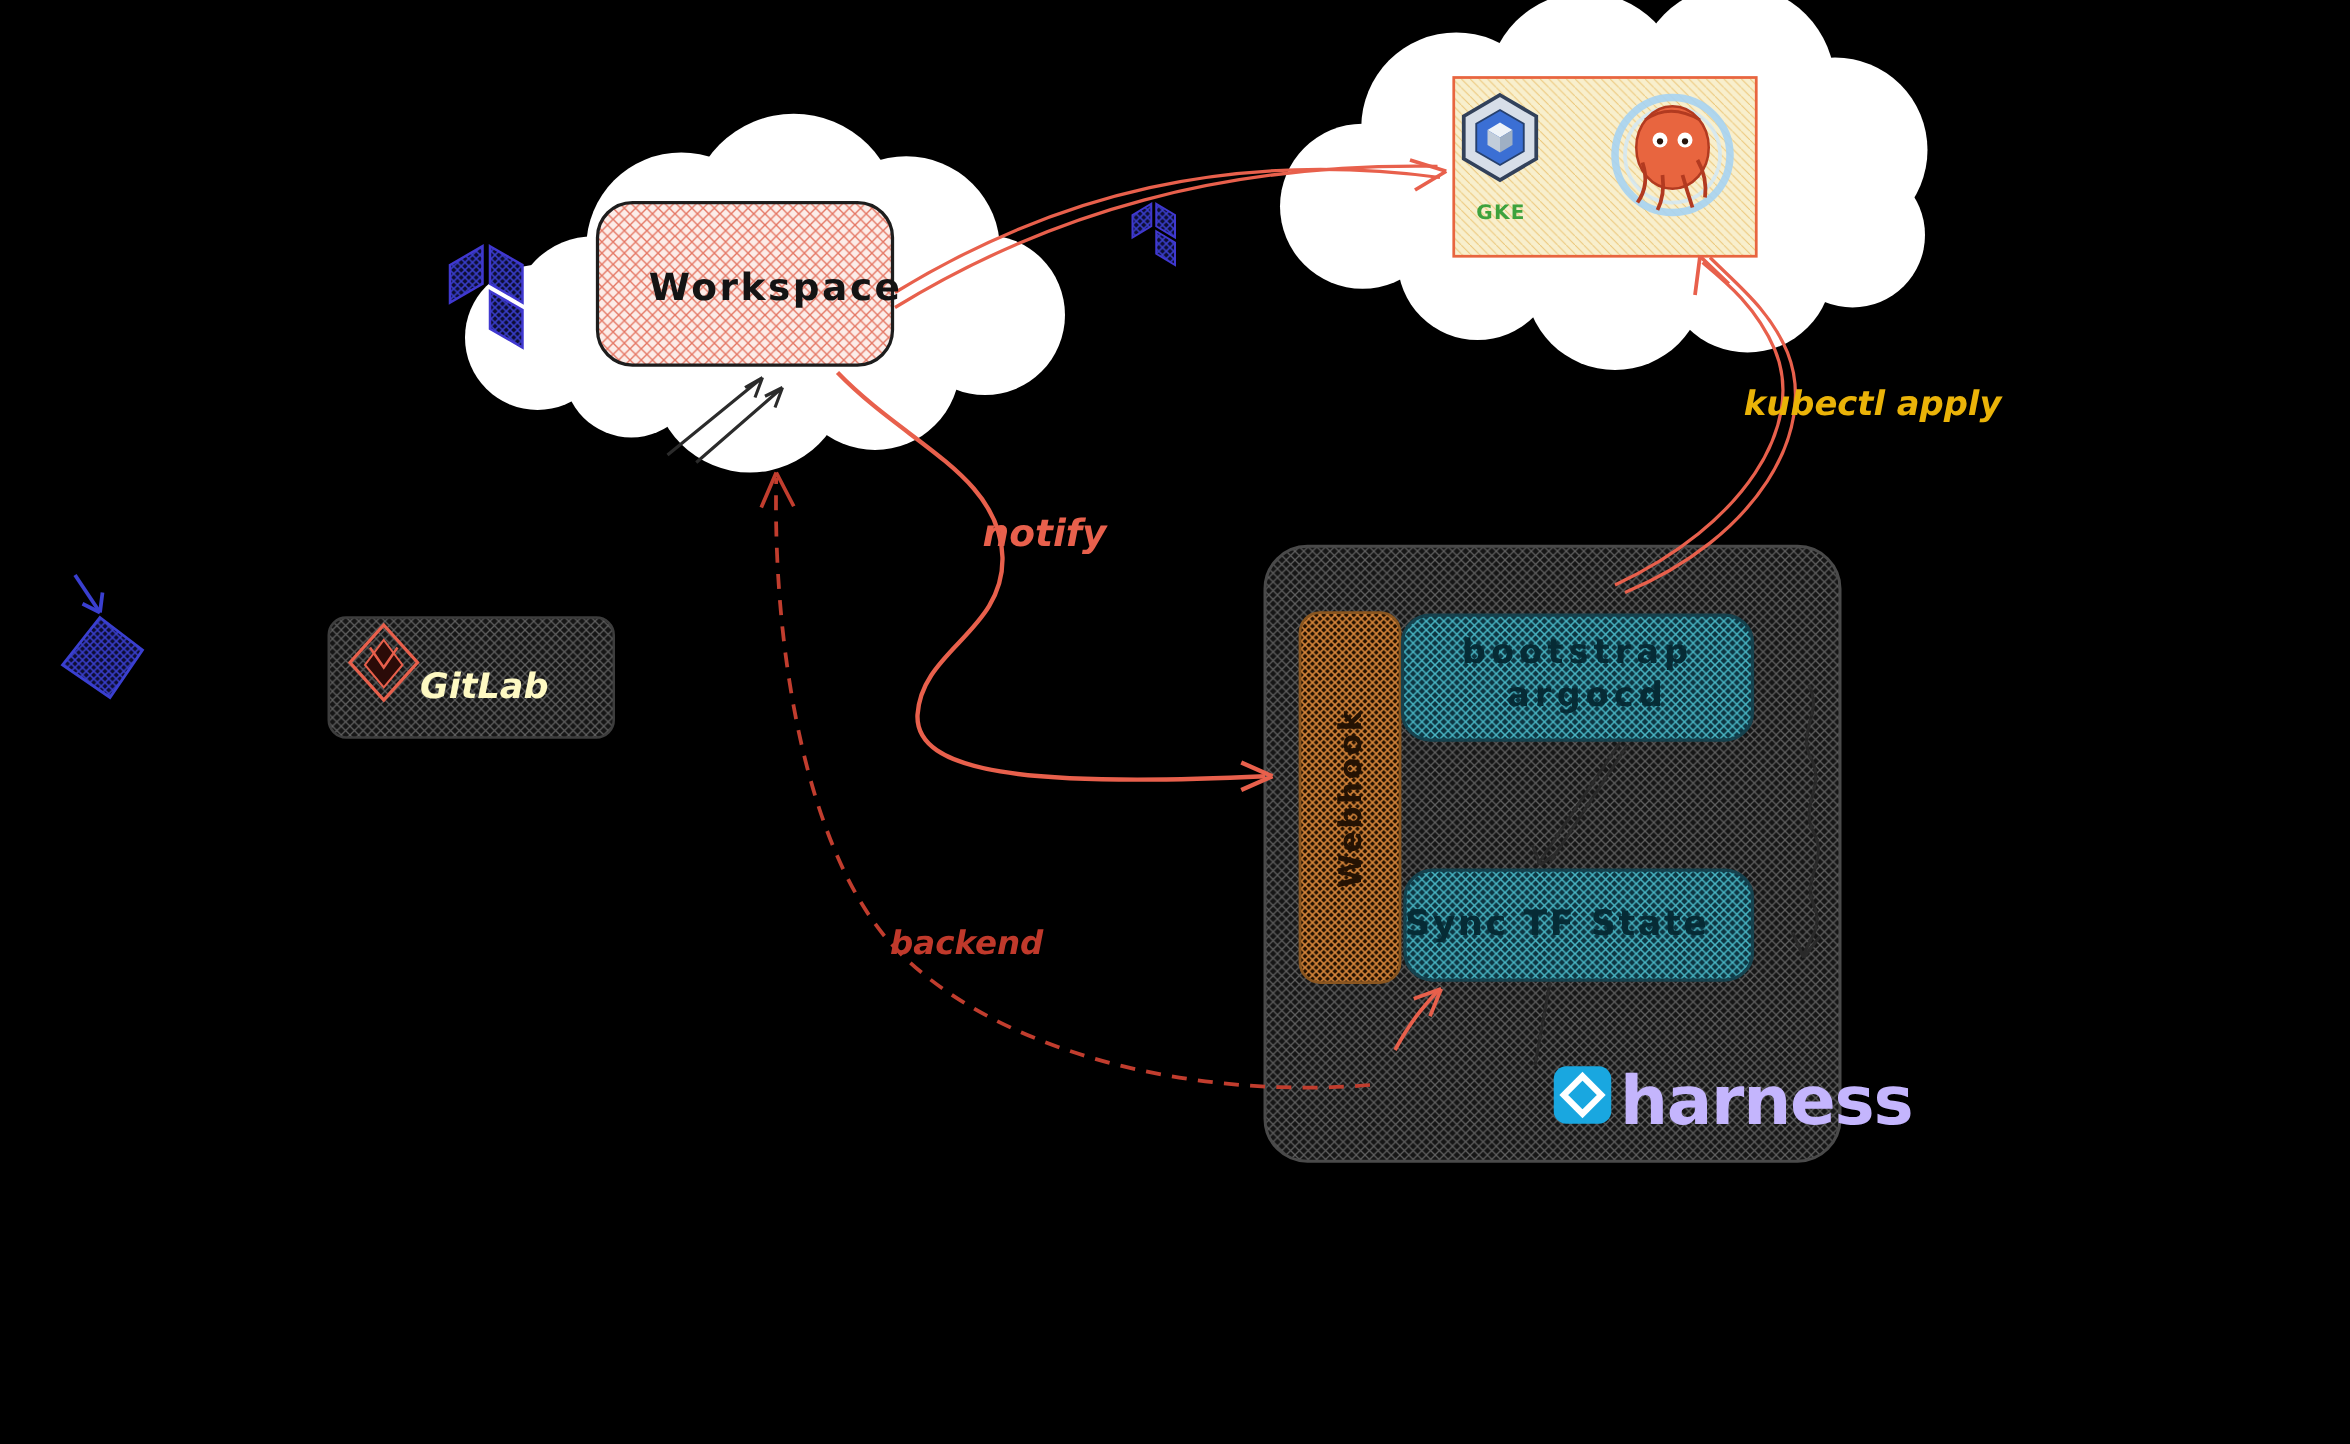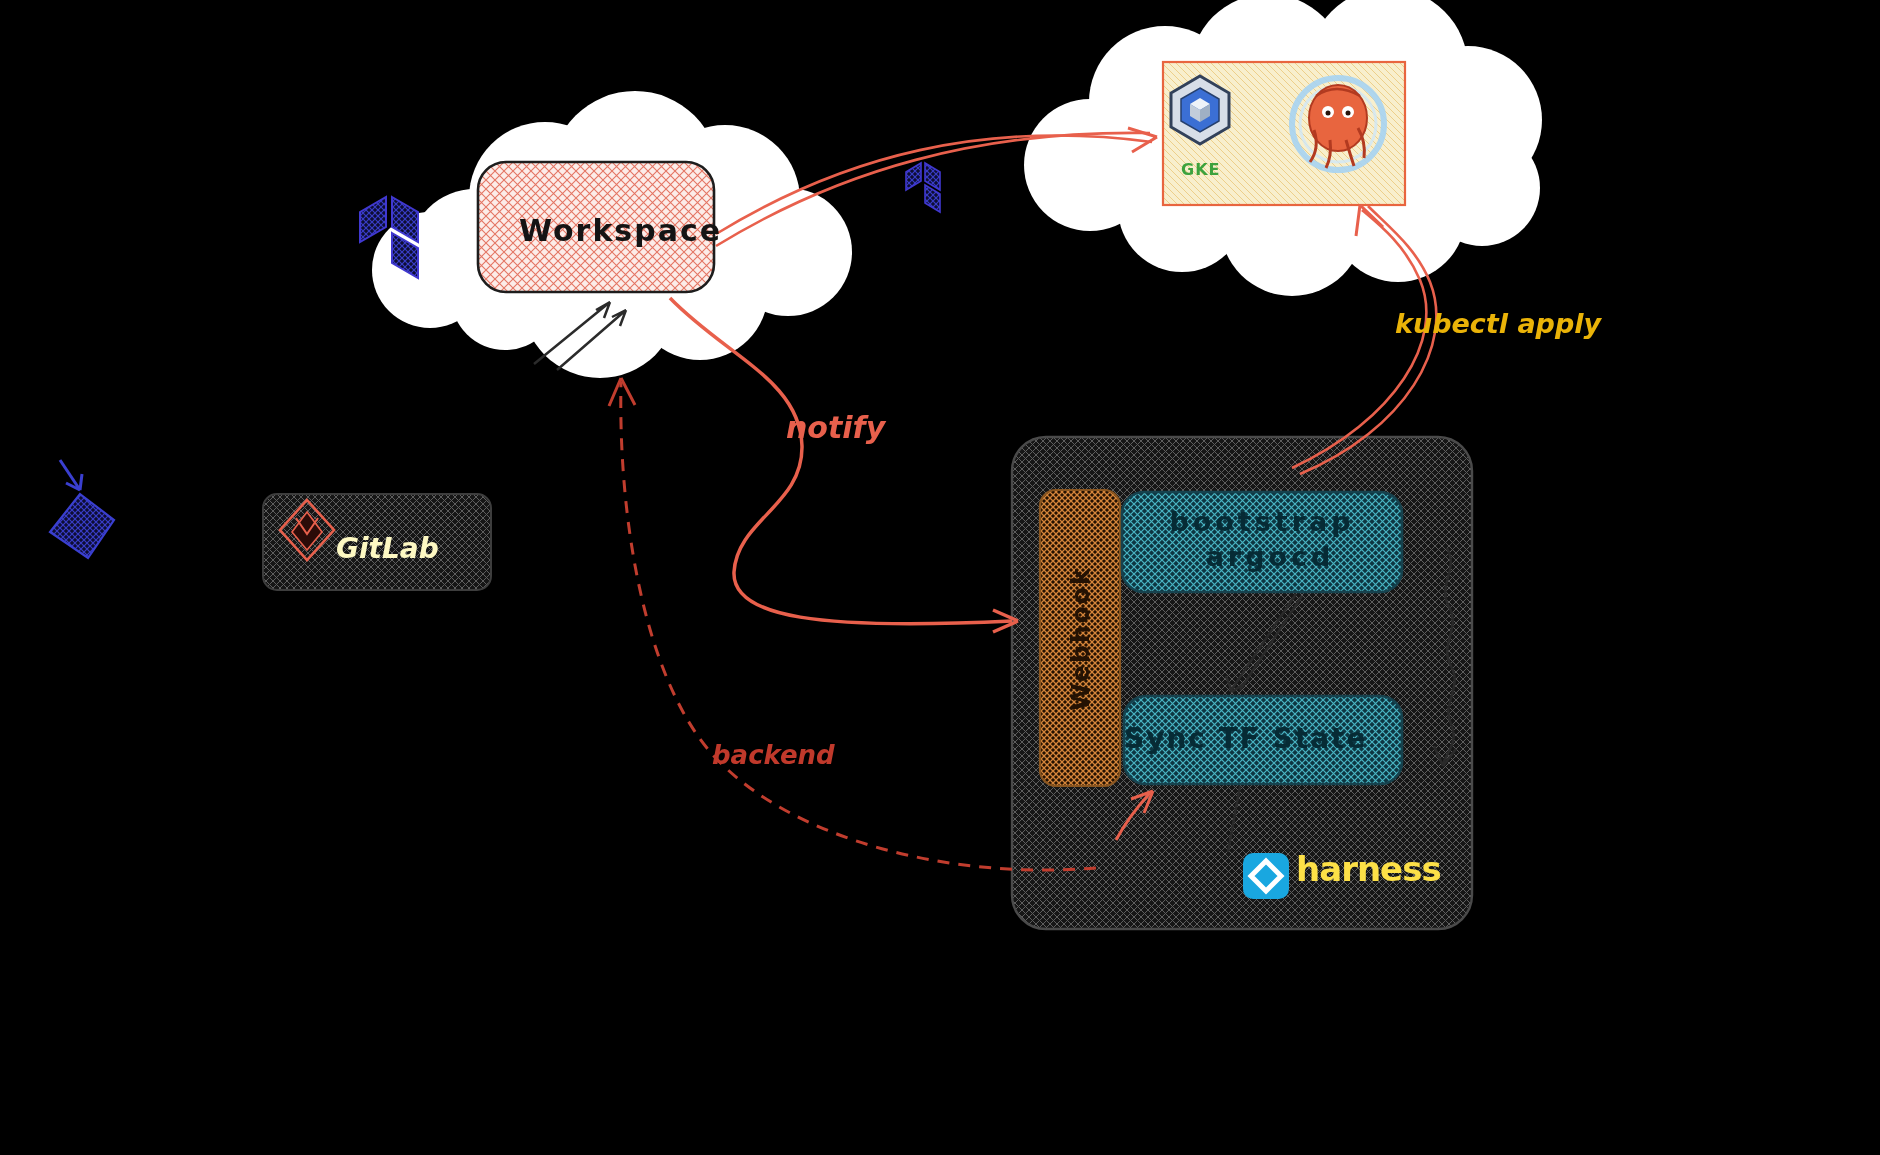"harness" div.label { color: #fde047 -> #c4b5fd; font-size: 34px -> 54px }
